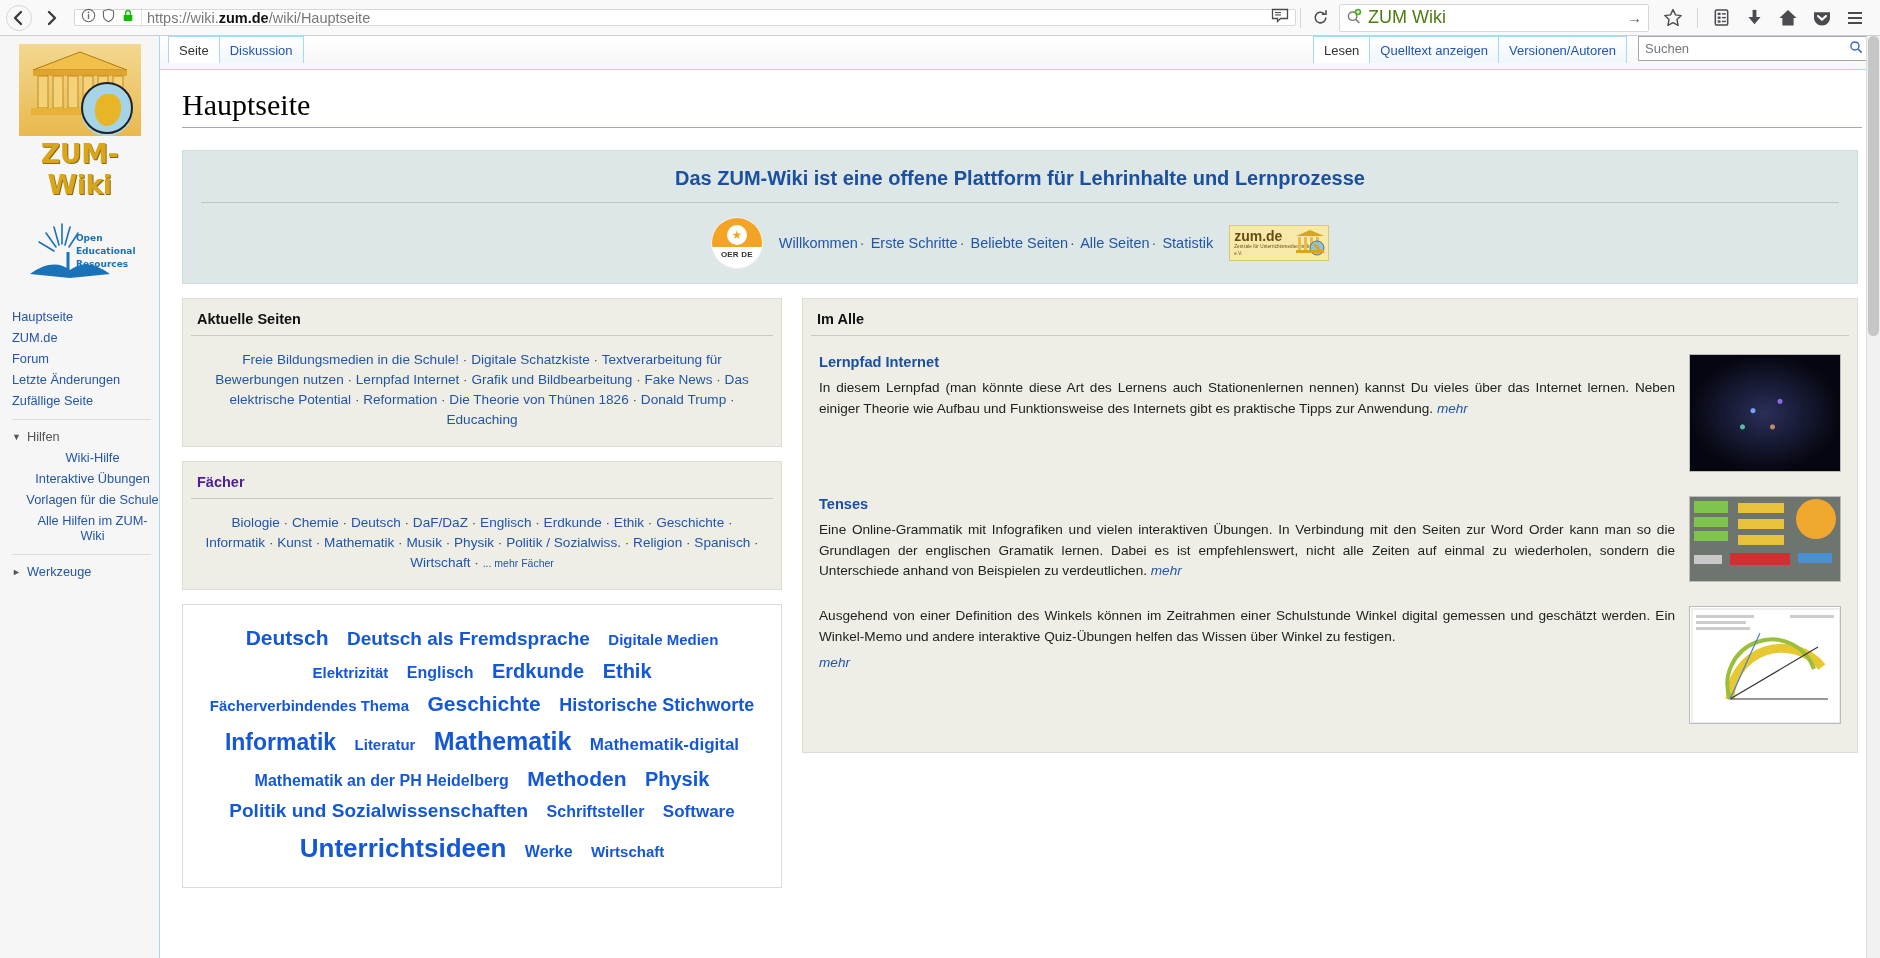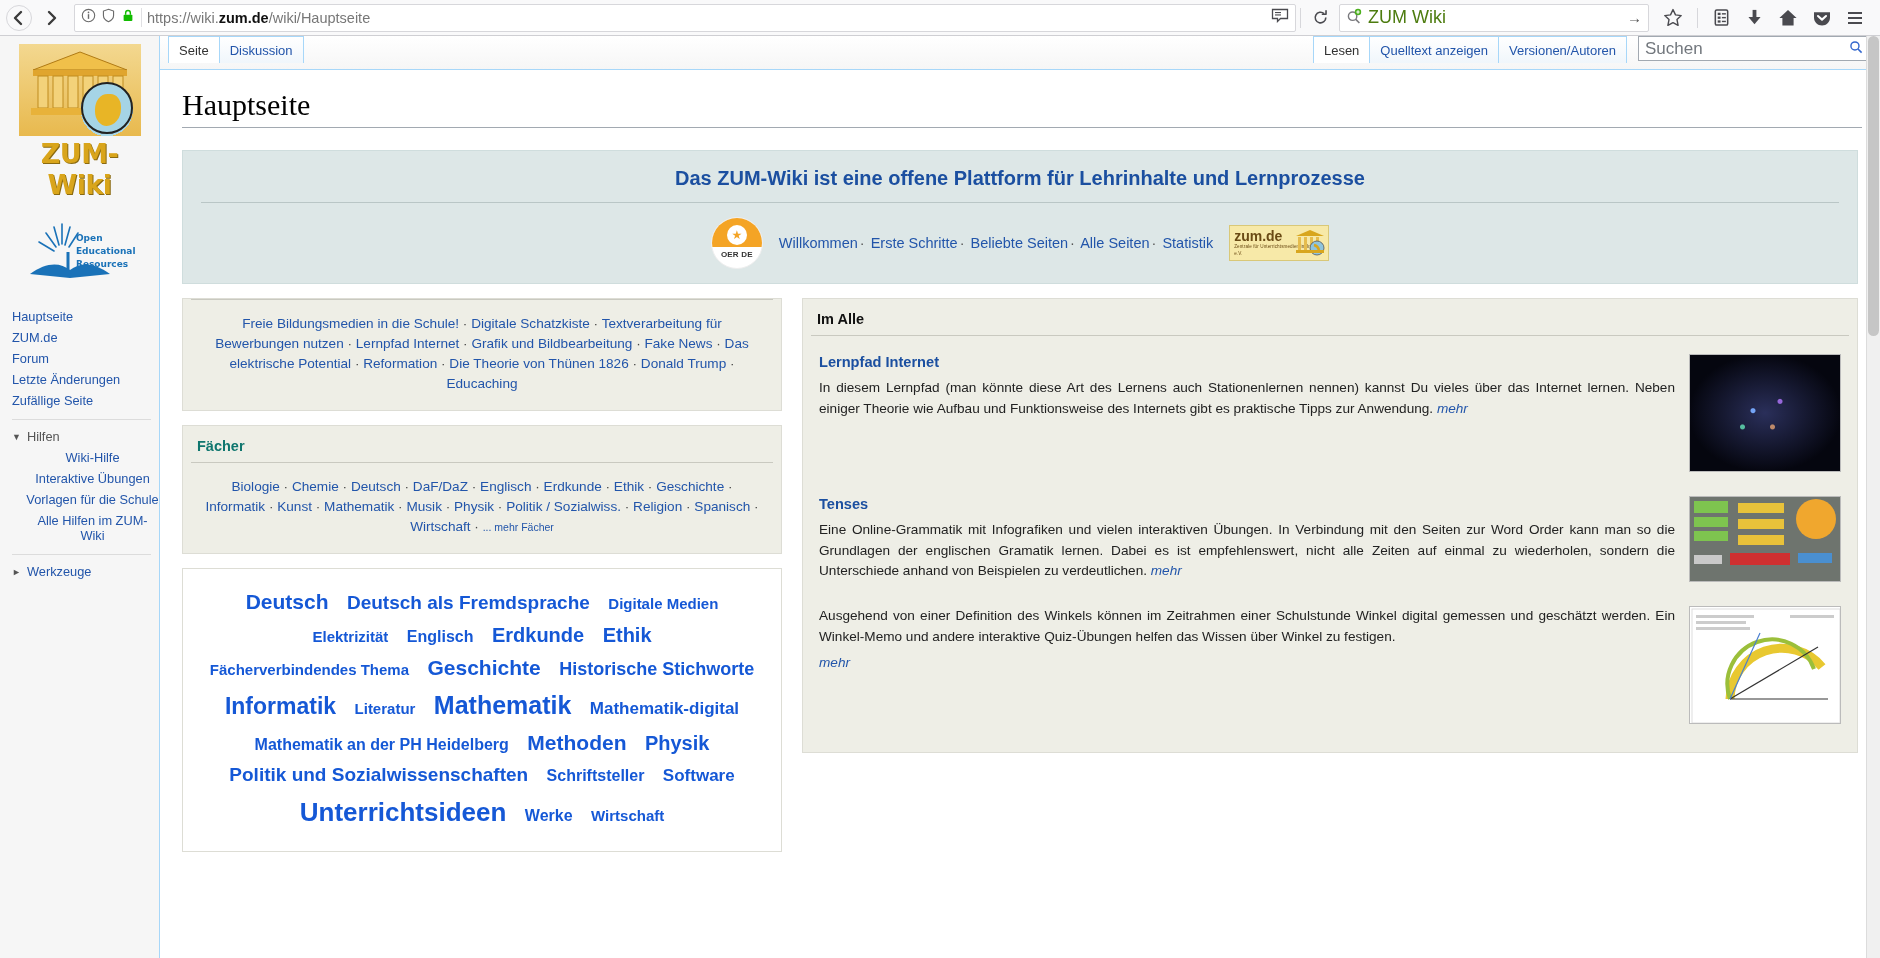"https://wiki.zum.de/wiki/Hauptseite" .urlbar { height: 28px -> 17px }
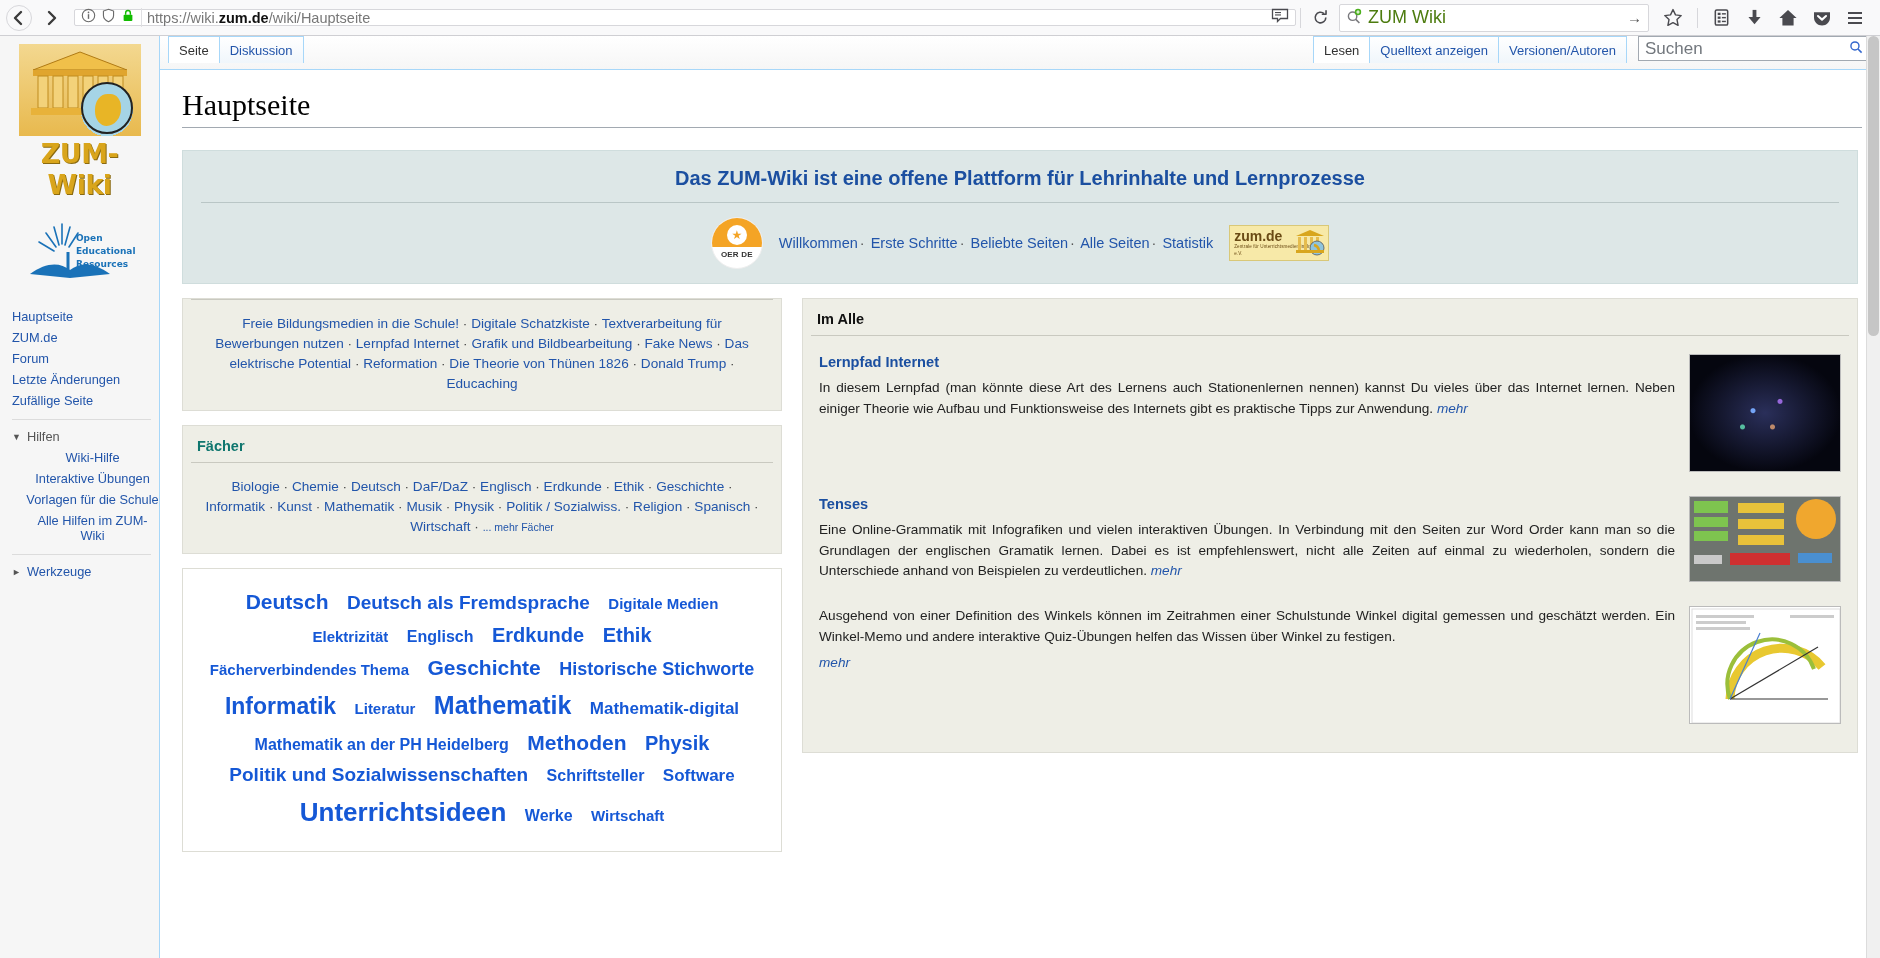"Suchen" .search-box { font-size: 17px -> 13px }
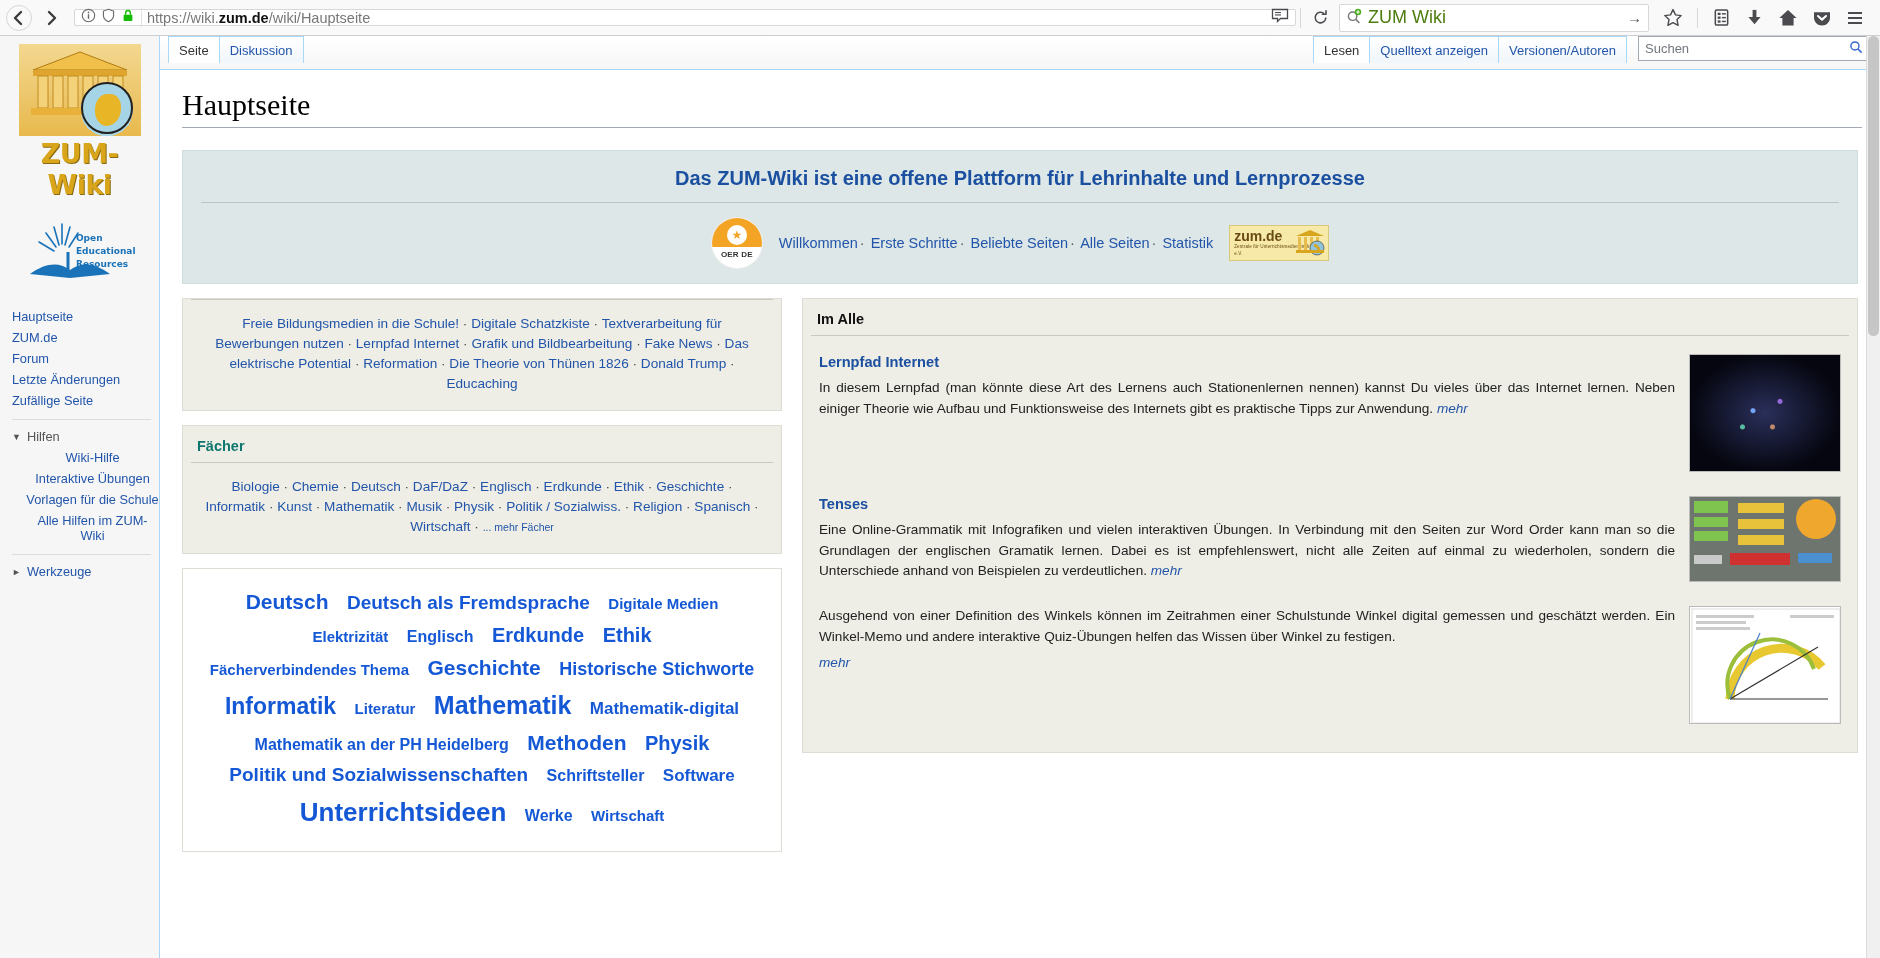"Aktuelle Seiten" div.box-head { html: none -> <div>Aktuelle Seiten</div> }
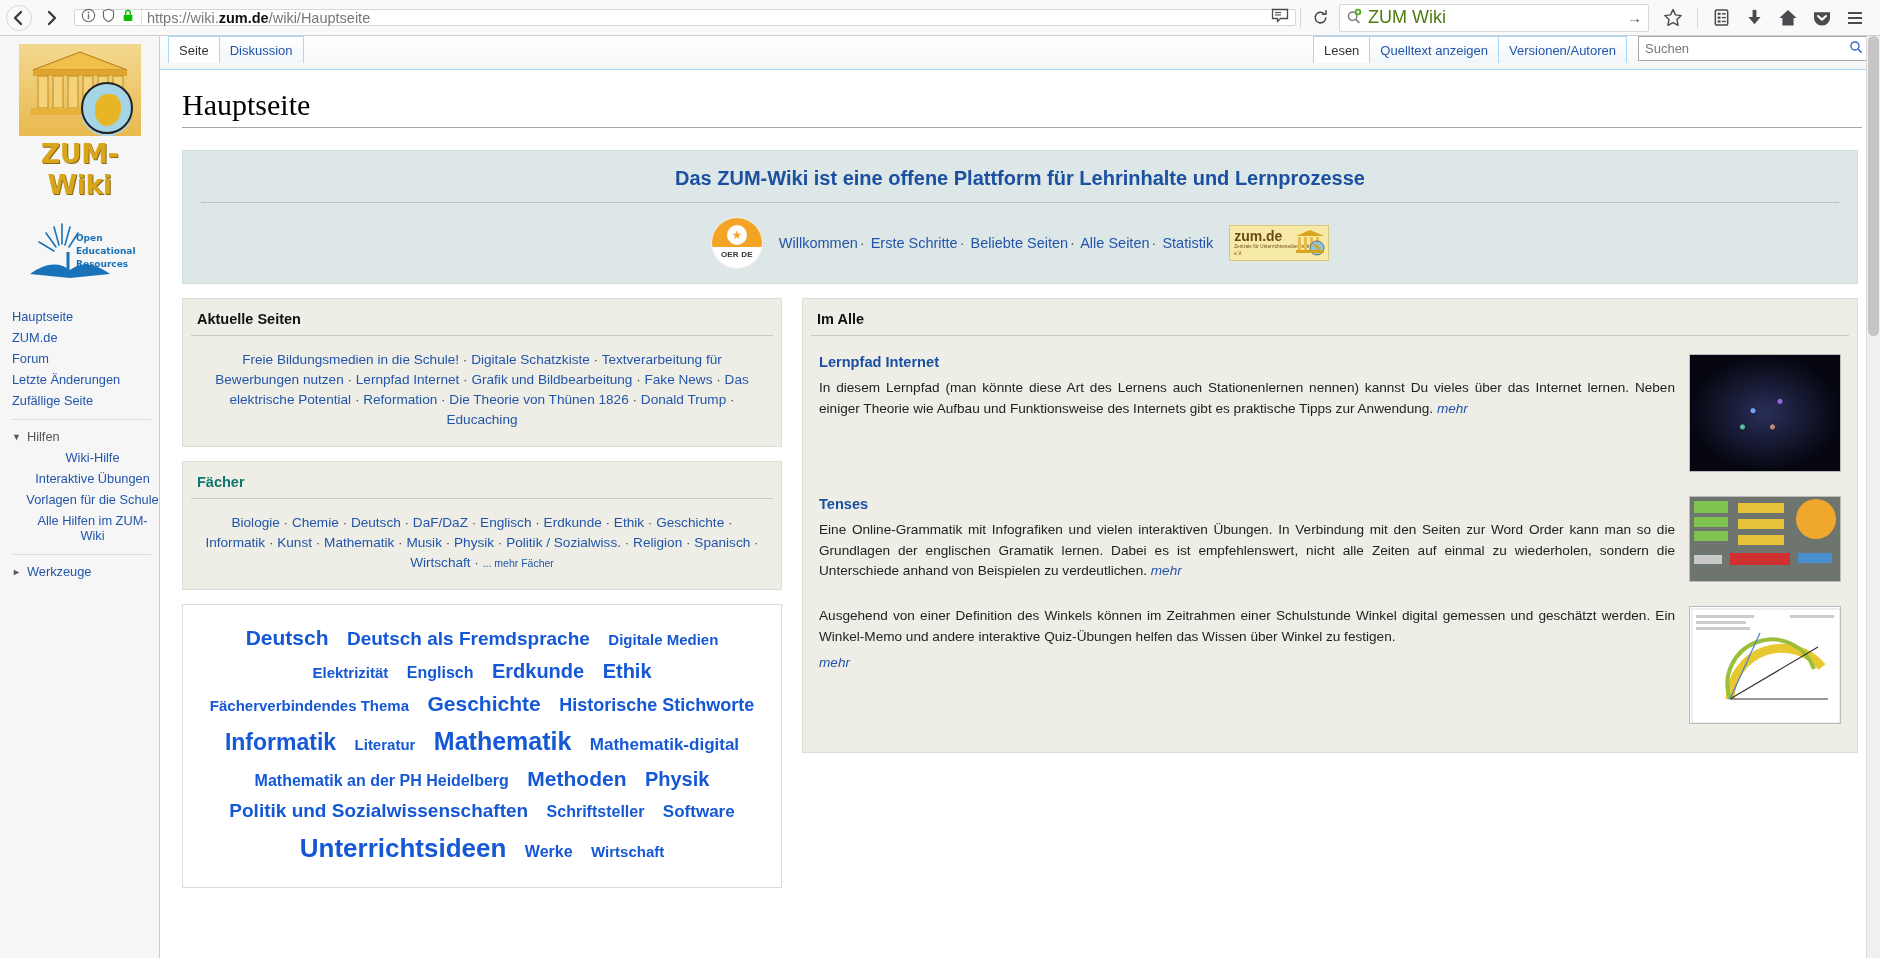"Fächer" .box-head { color: #0f766e -> #4c1d95 }
